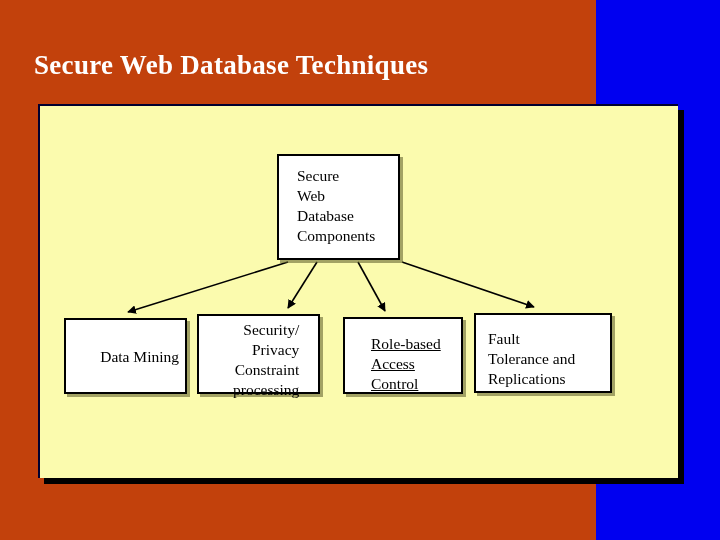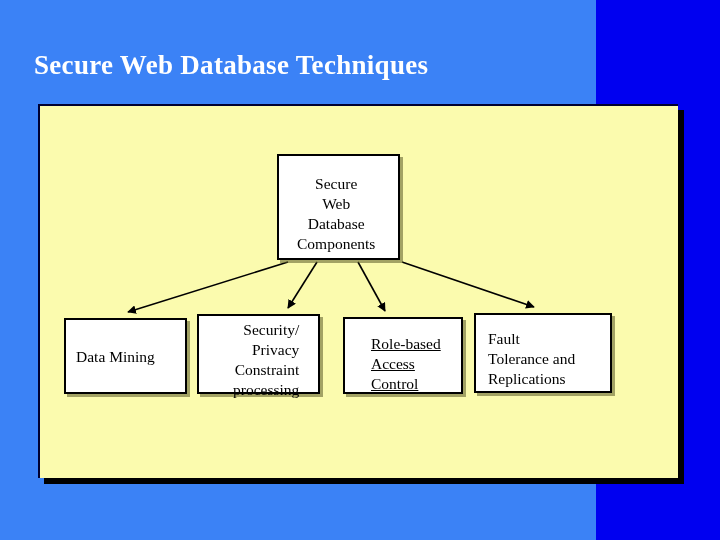"Secure Web Database Techniques" .slide { background: #3b82f6 -> #c2410c }
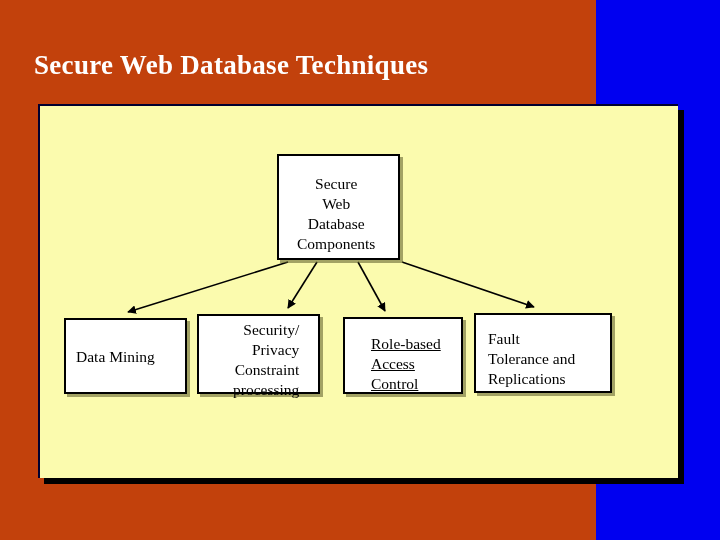"Secure" #node-root .node-text { margin-top: 8px -> none; text-align: center -> left }
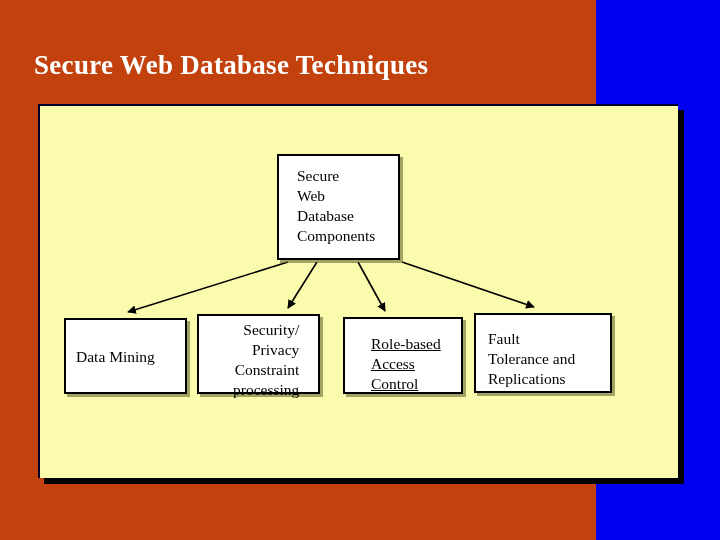"Data Mining" #node-data-mining .node-text { text-align: left -> right }
